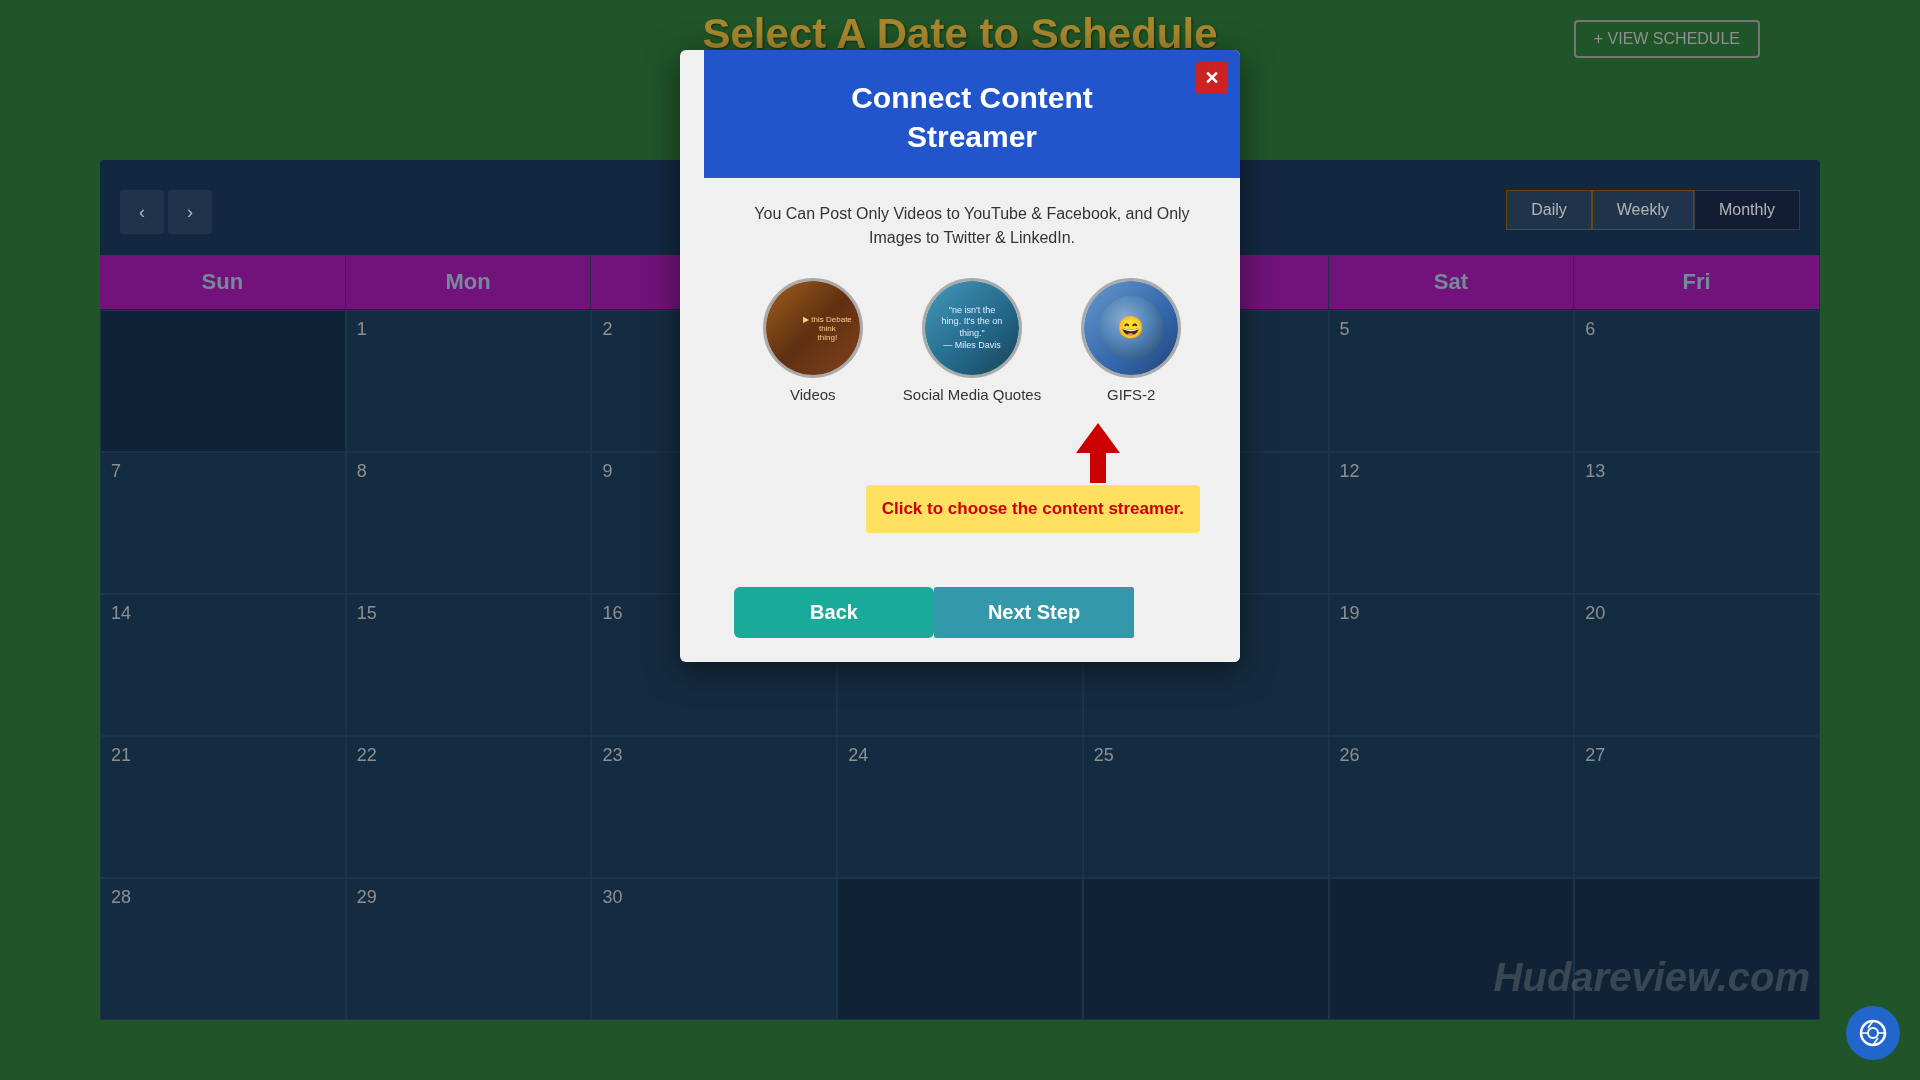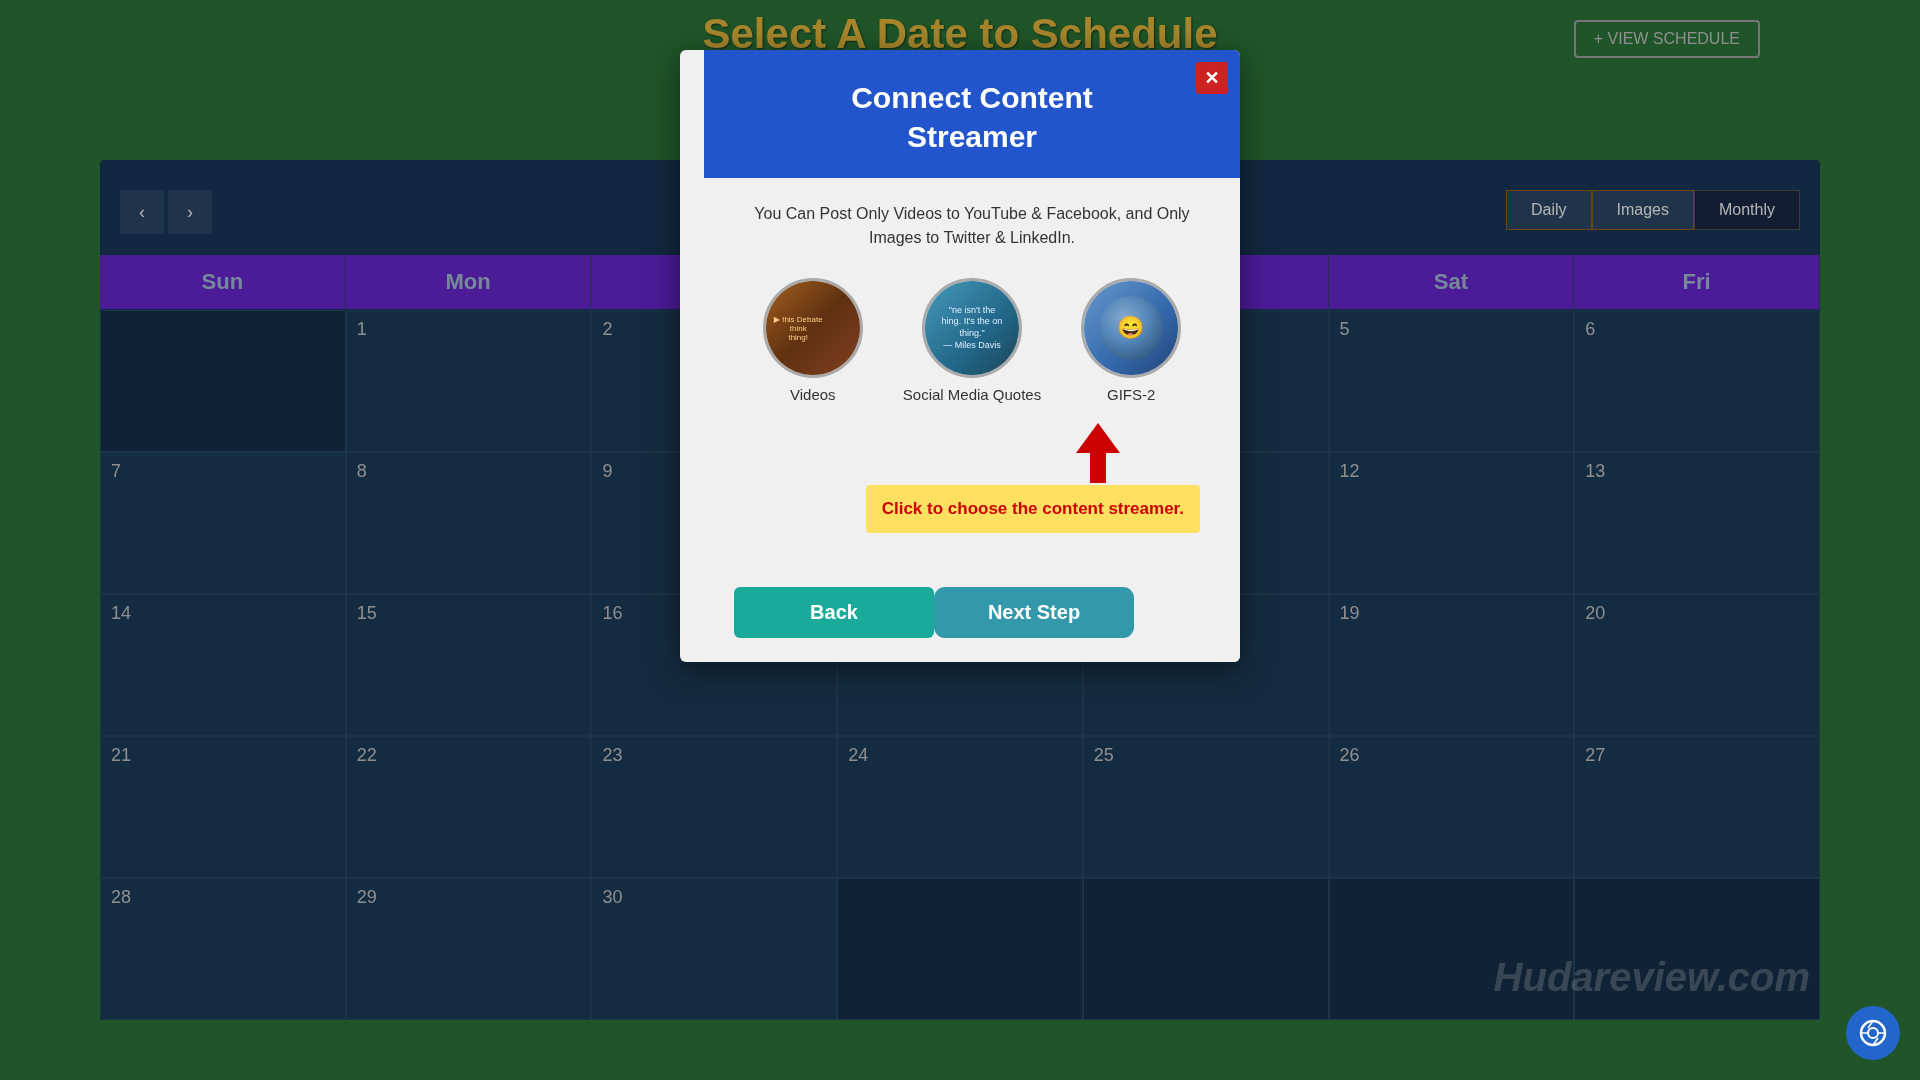"Images" button.toggle-btn { text: Images -> Weekly }
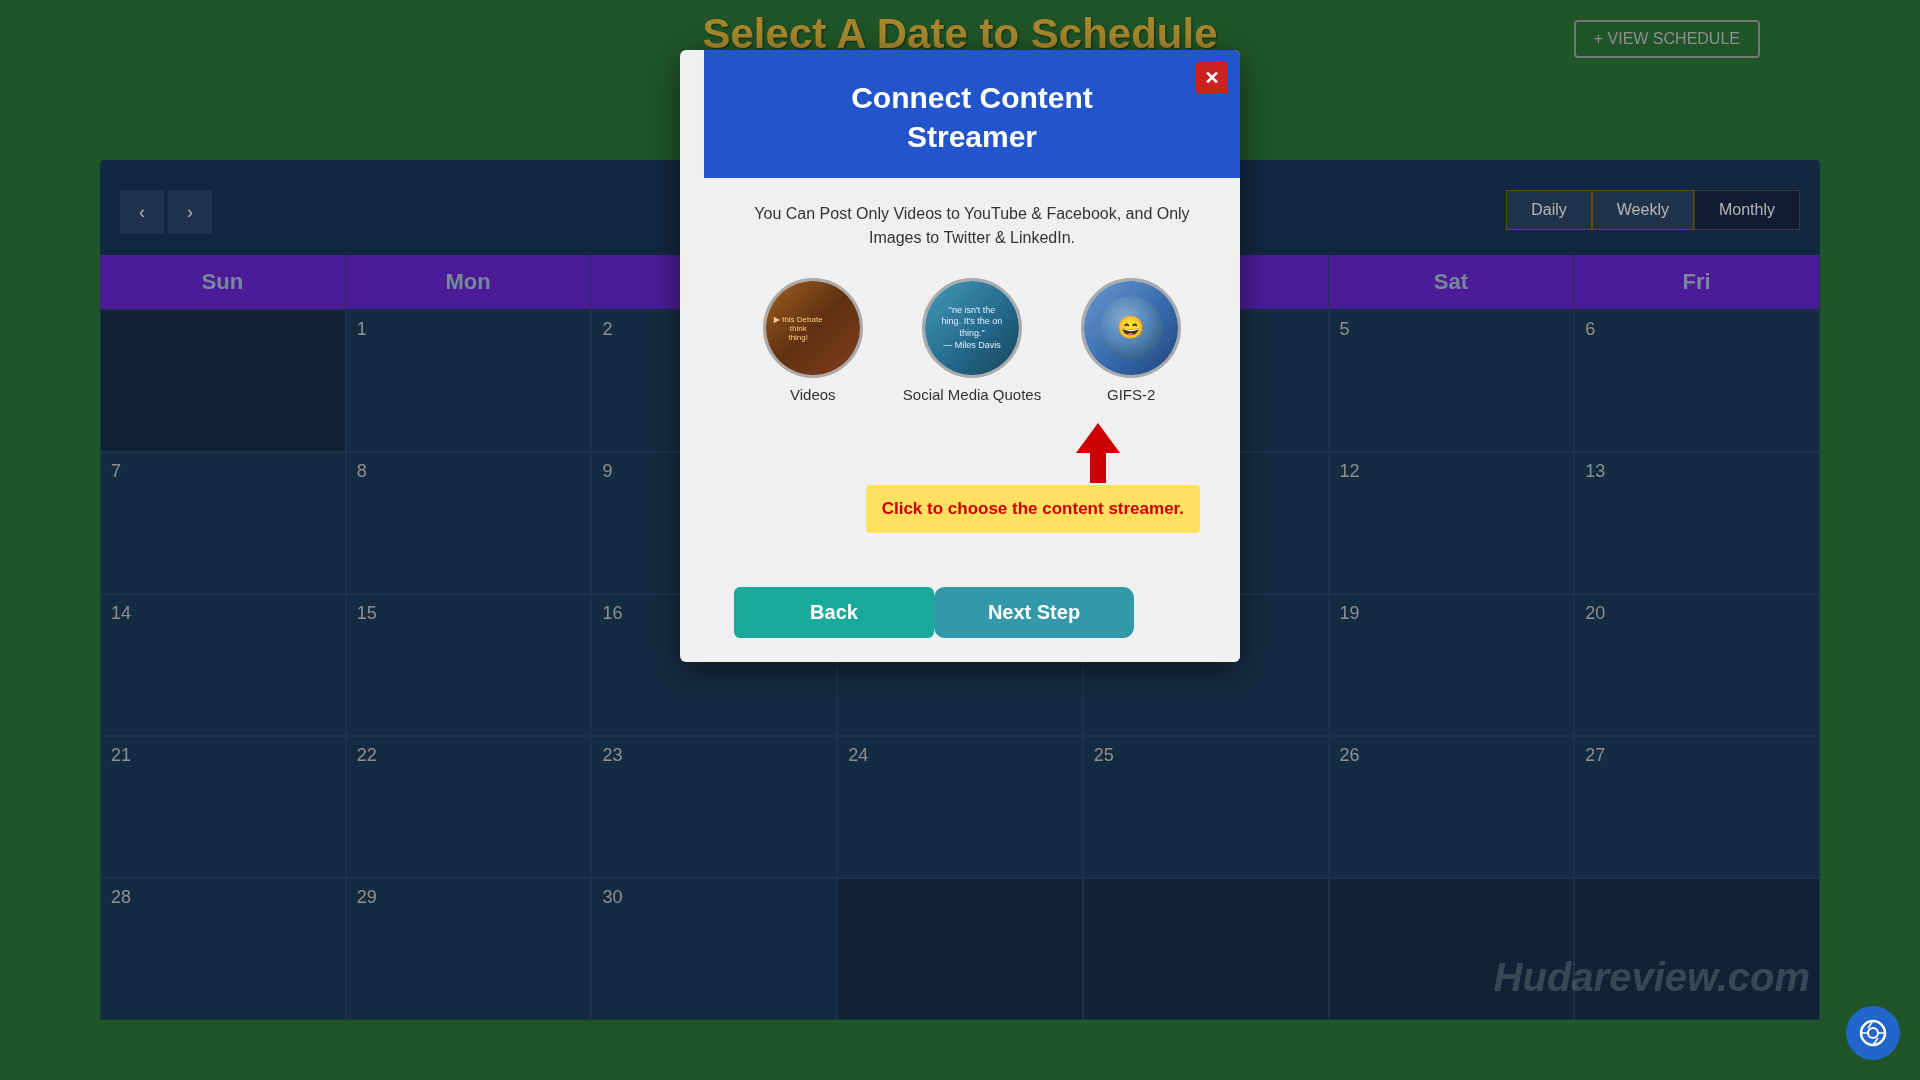"Sun" .calendar-header { background: #6d28d9 -> #a21caf }
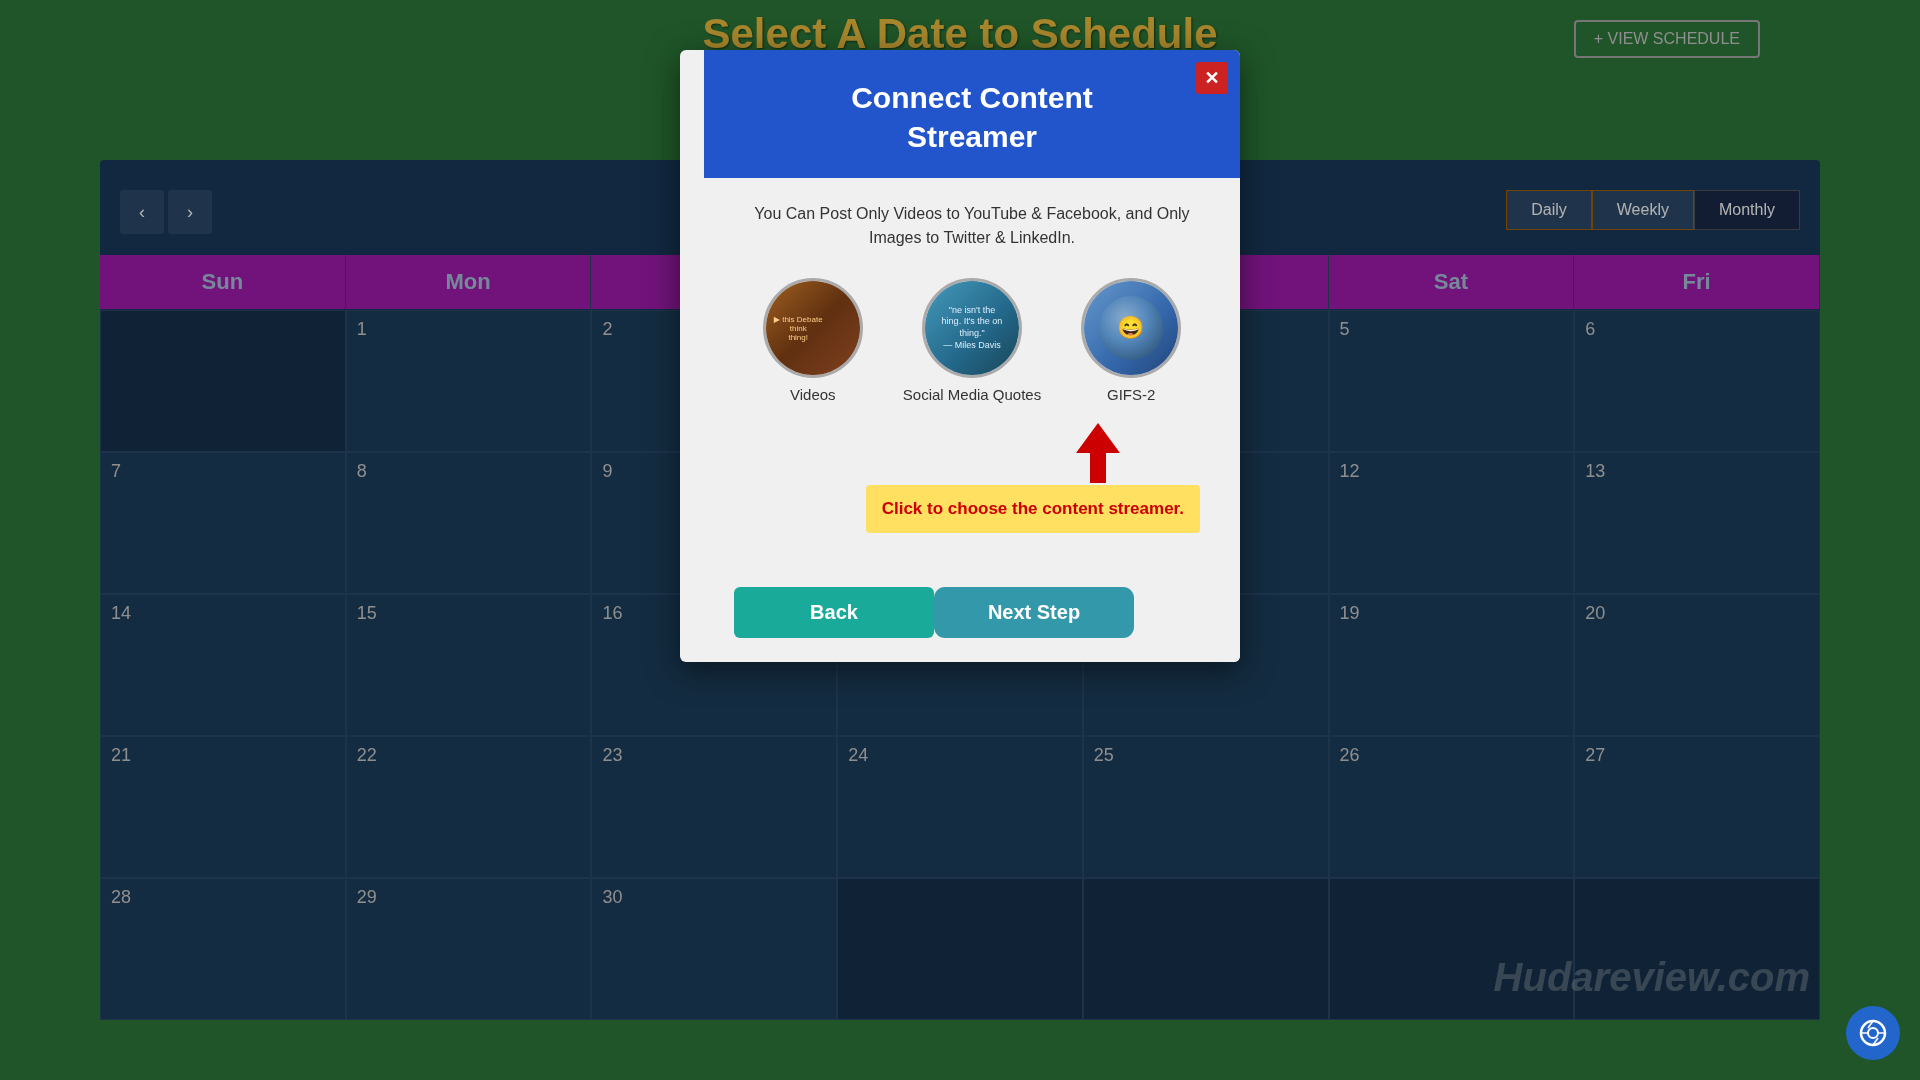"▶ this Debate" .videos-inner { justify-content: flex-start -> flex-end }
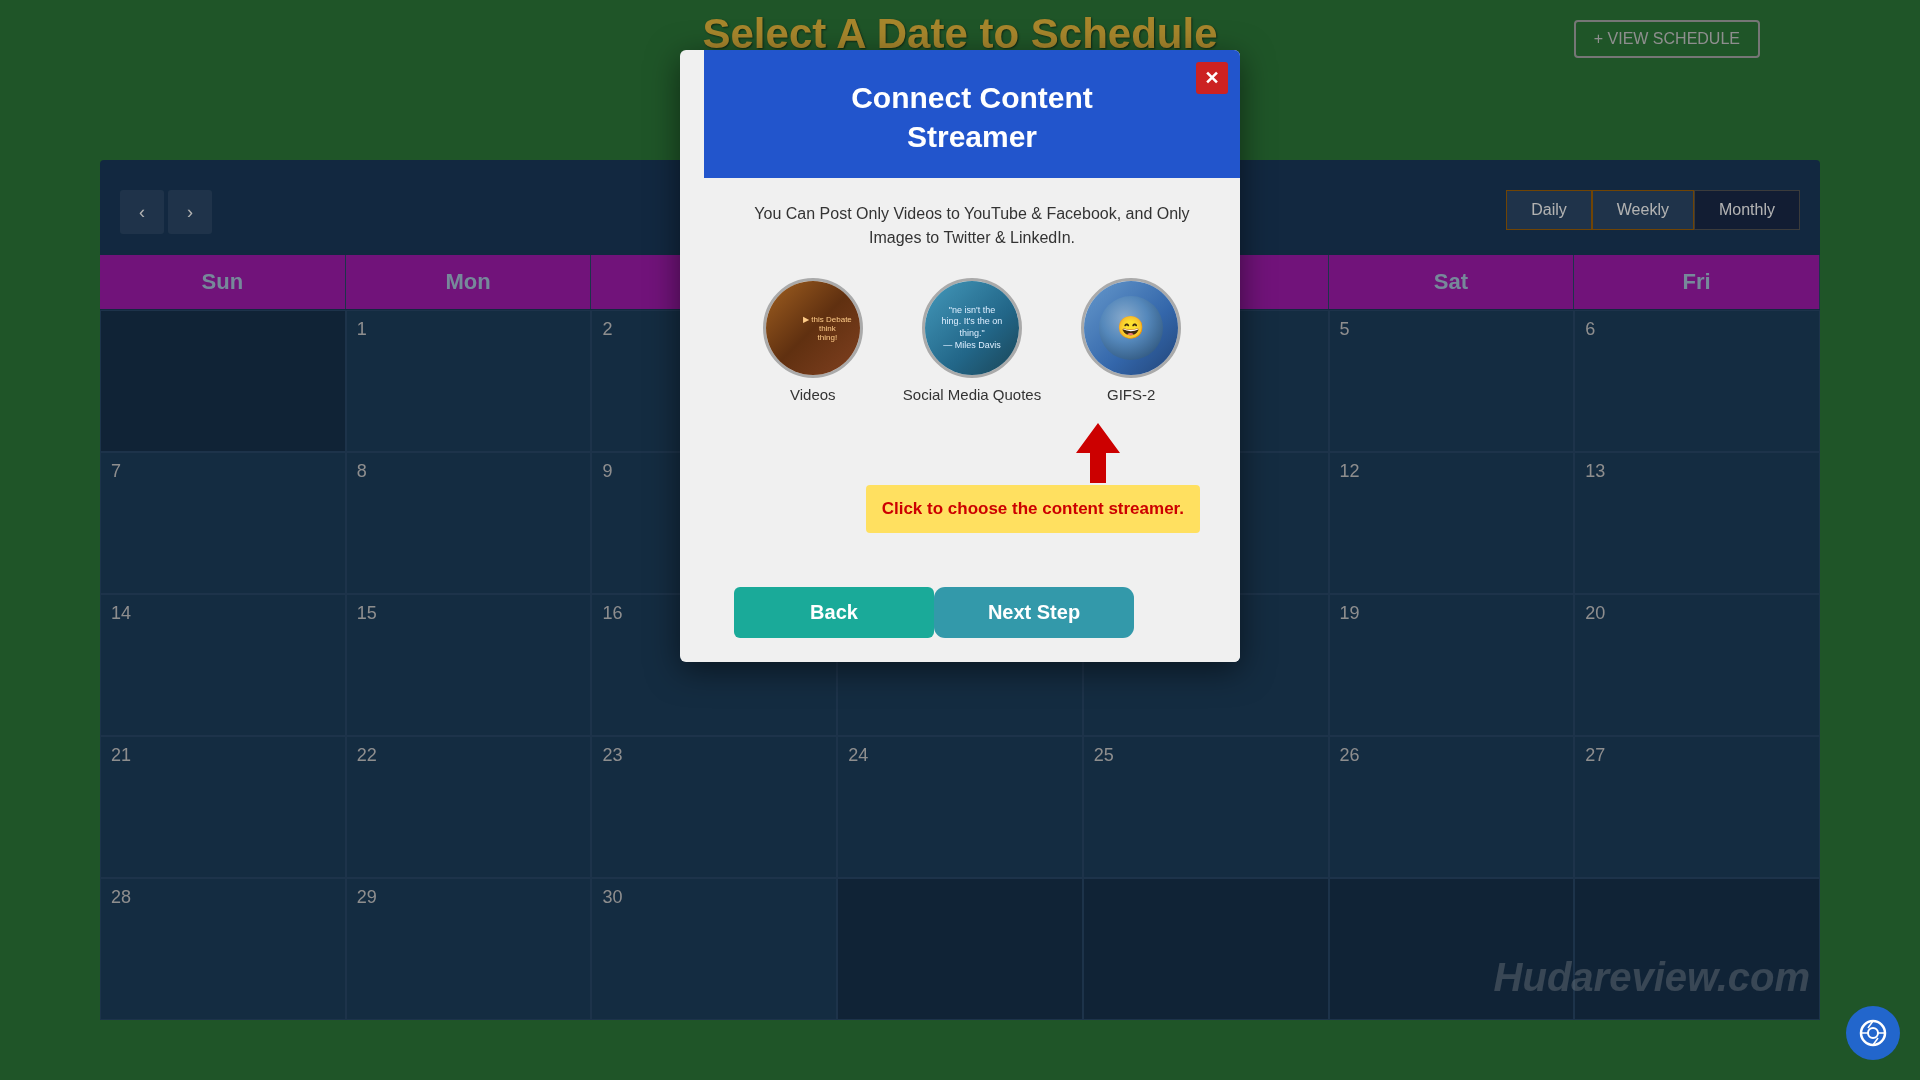"Next Step" .btn-next { border-radius: 11px -> 2px }
